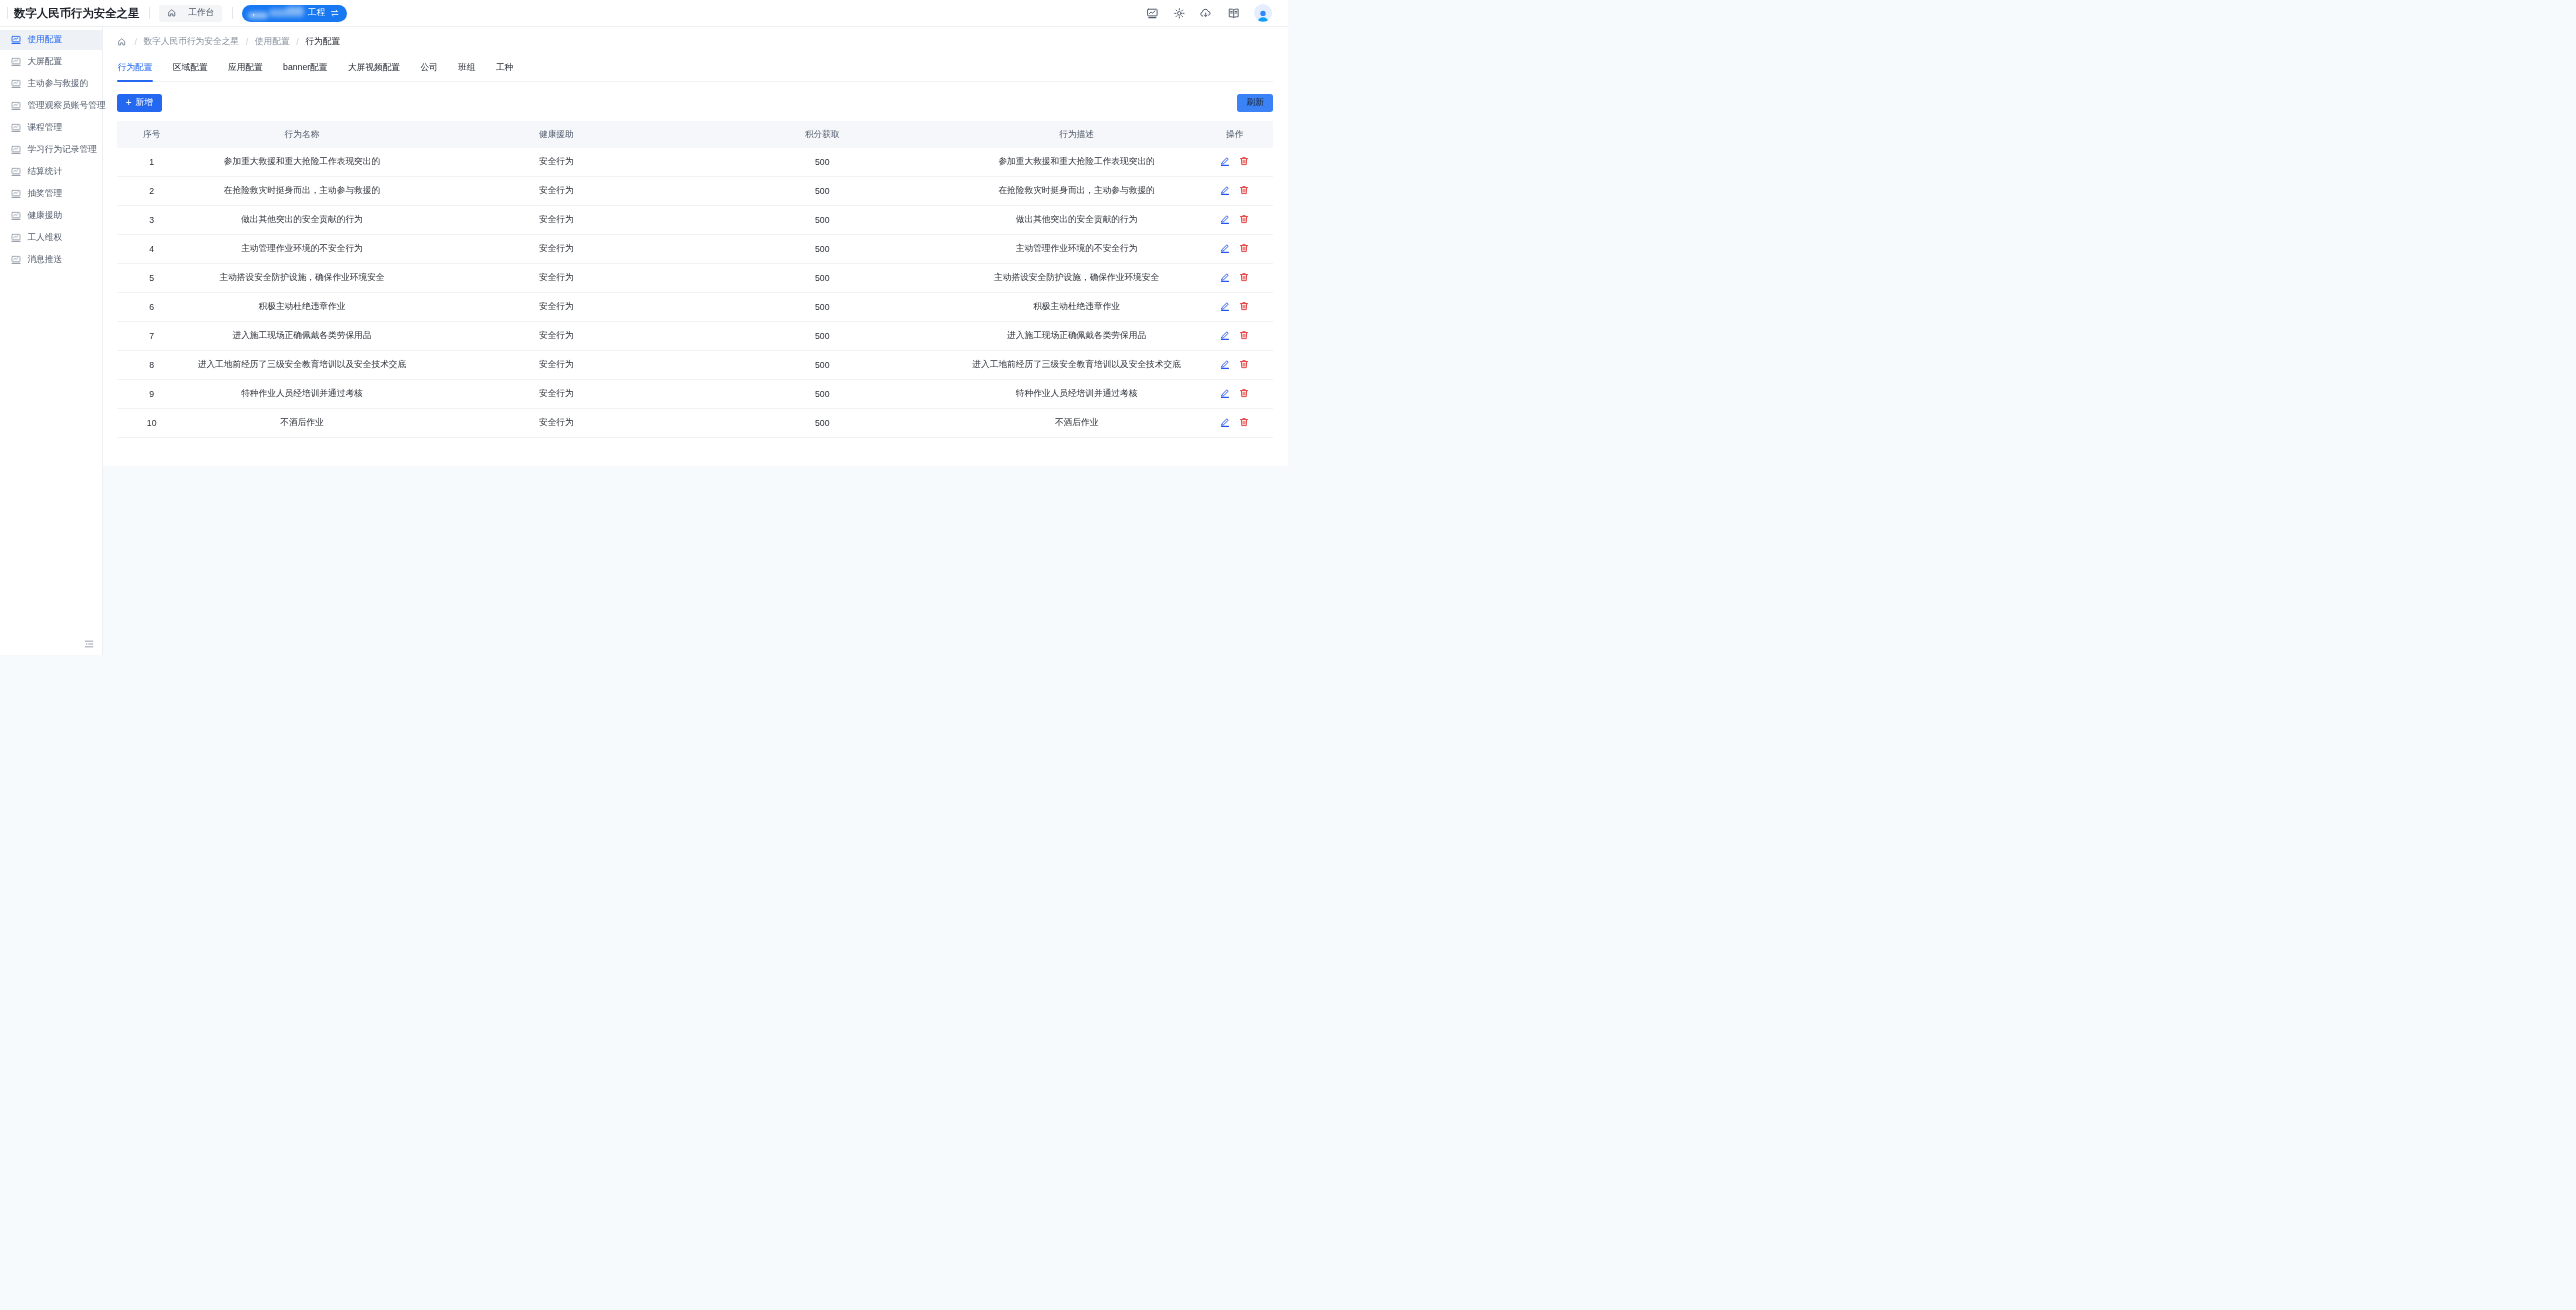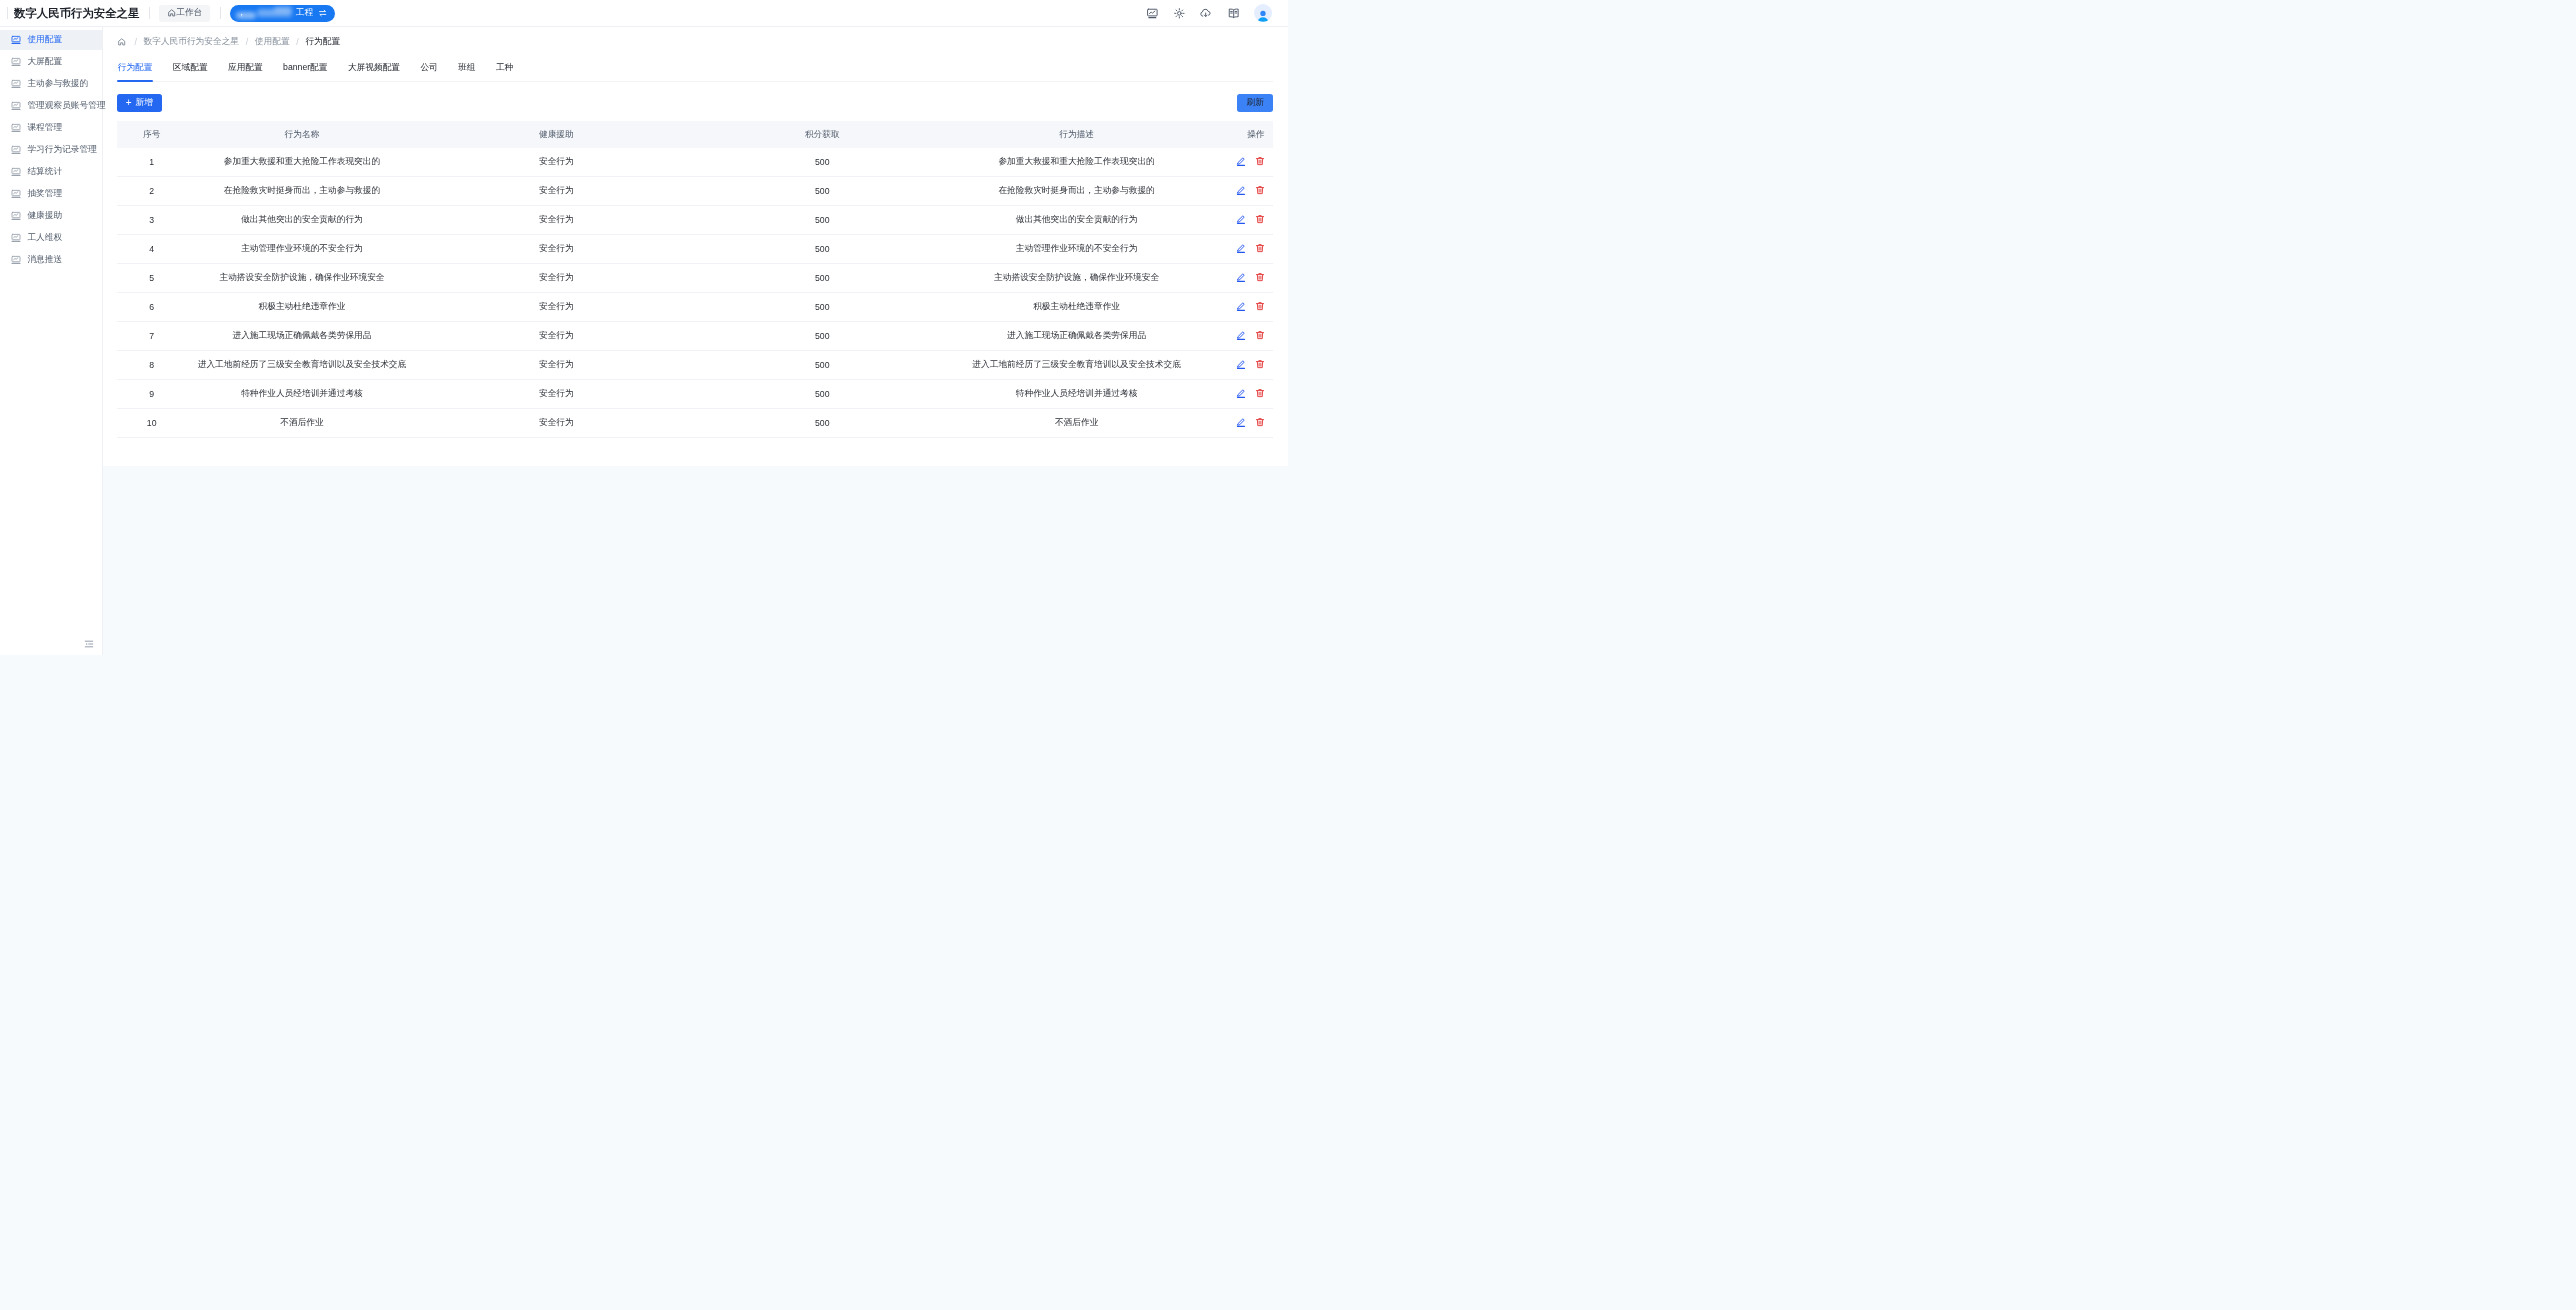"工作台" .chip { gap: 0 -> 12px }
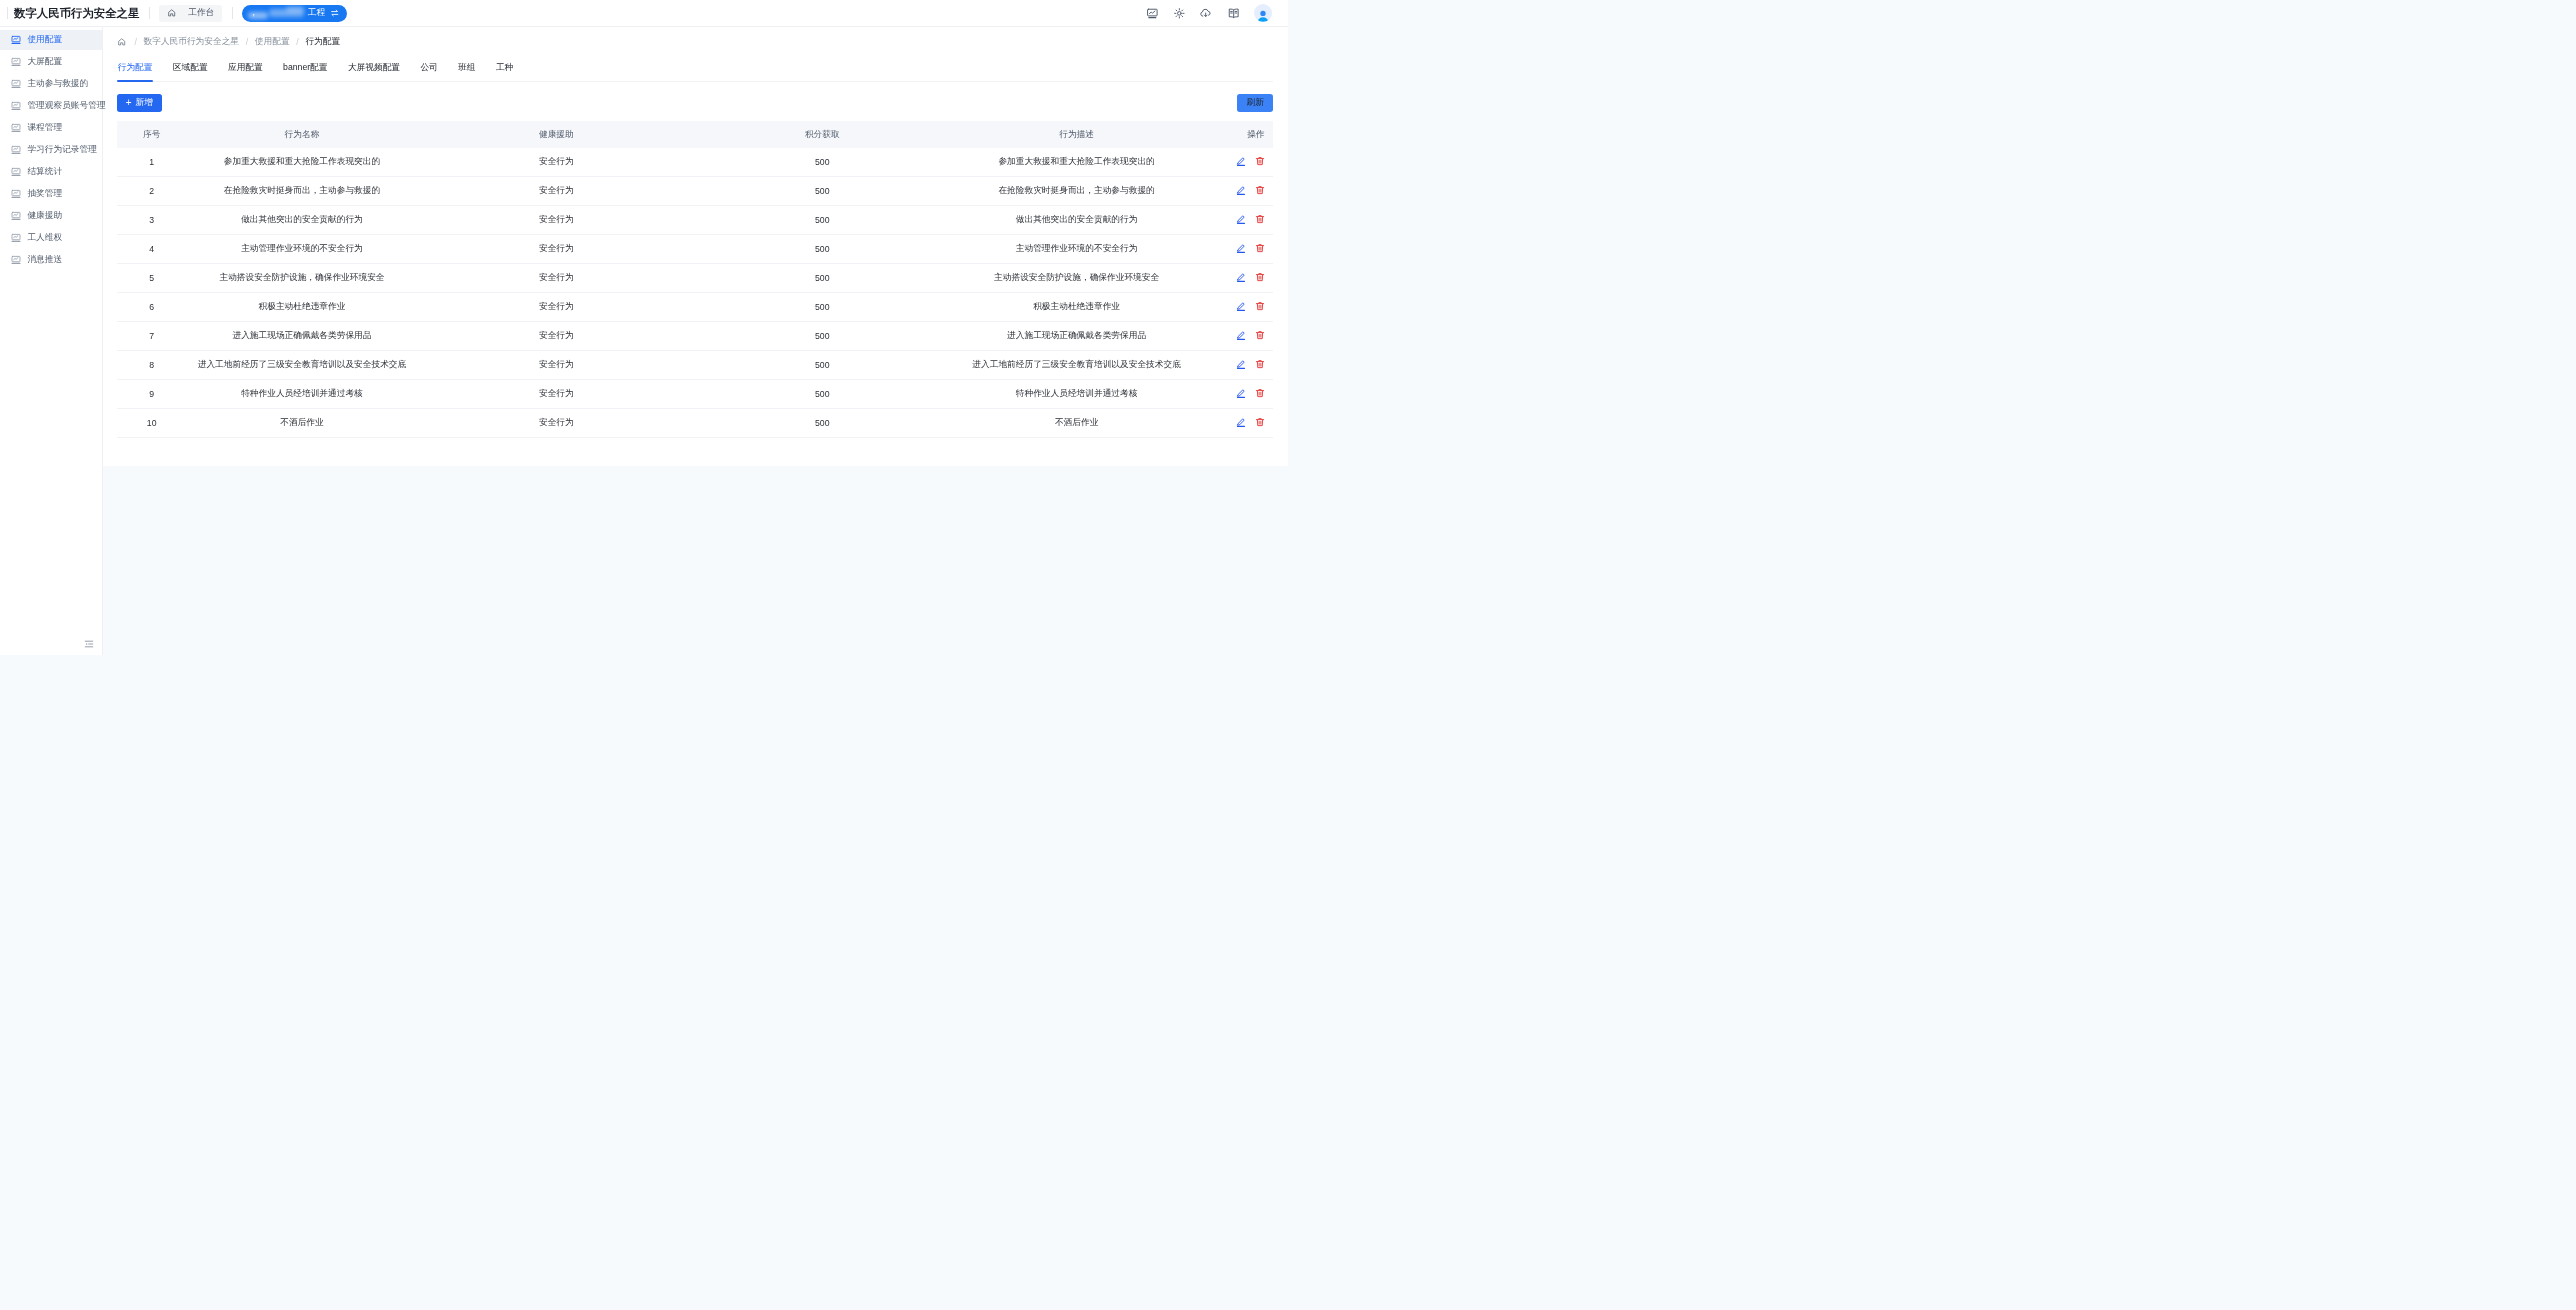"操作" th.op,td.op { text-align: right -> none }
